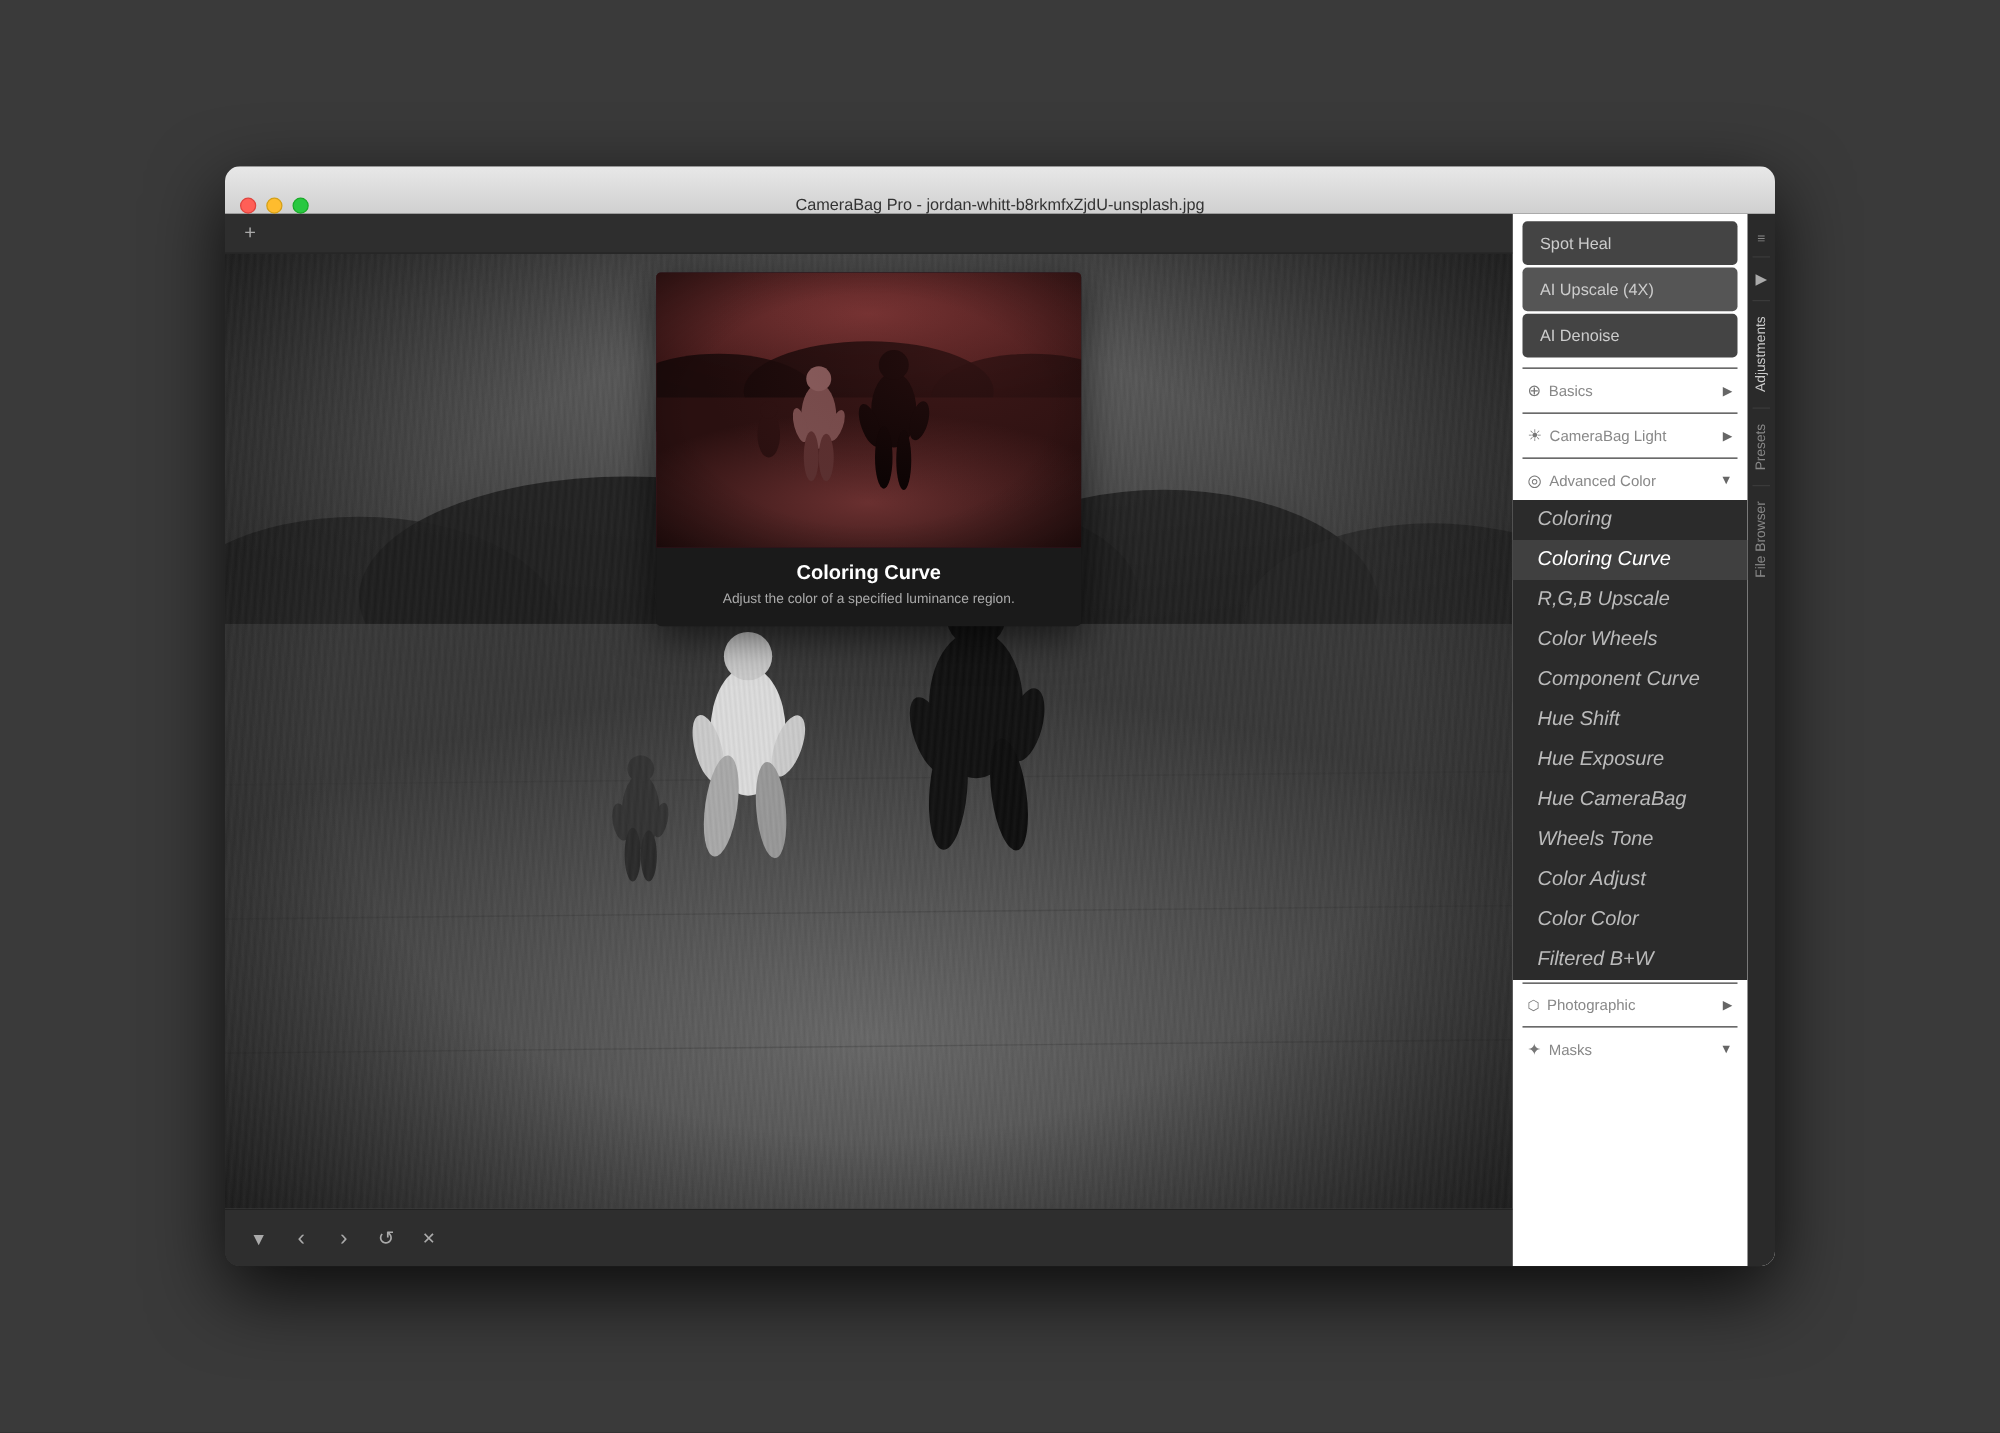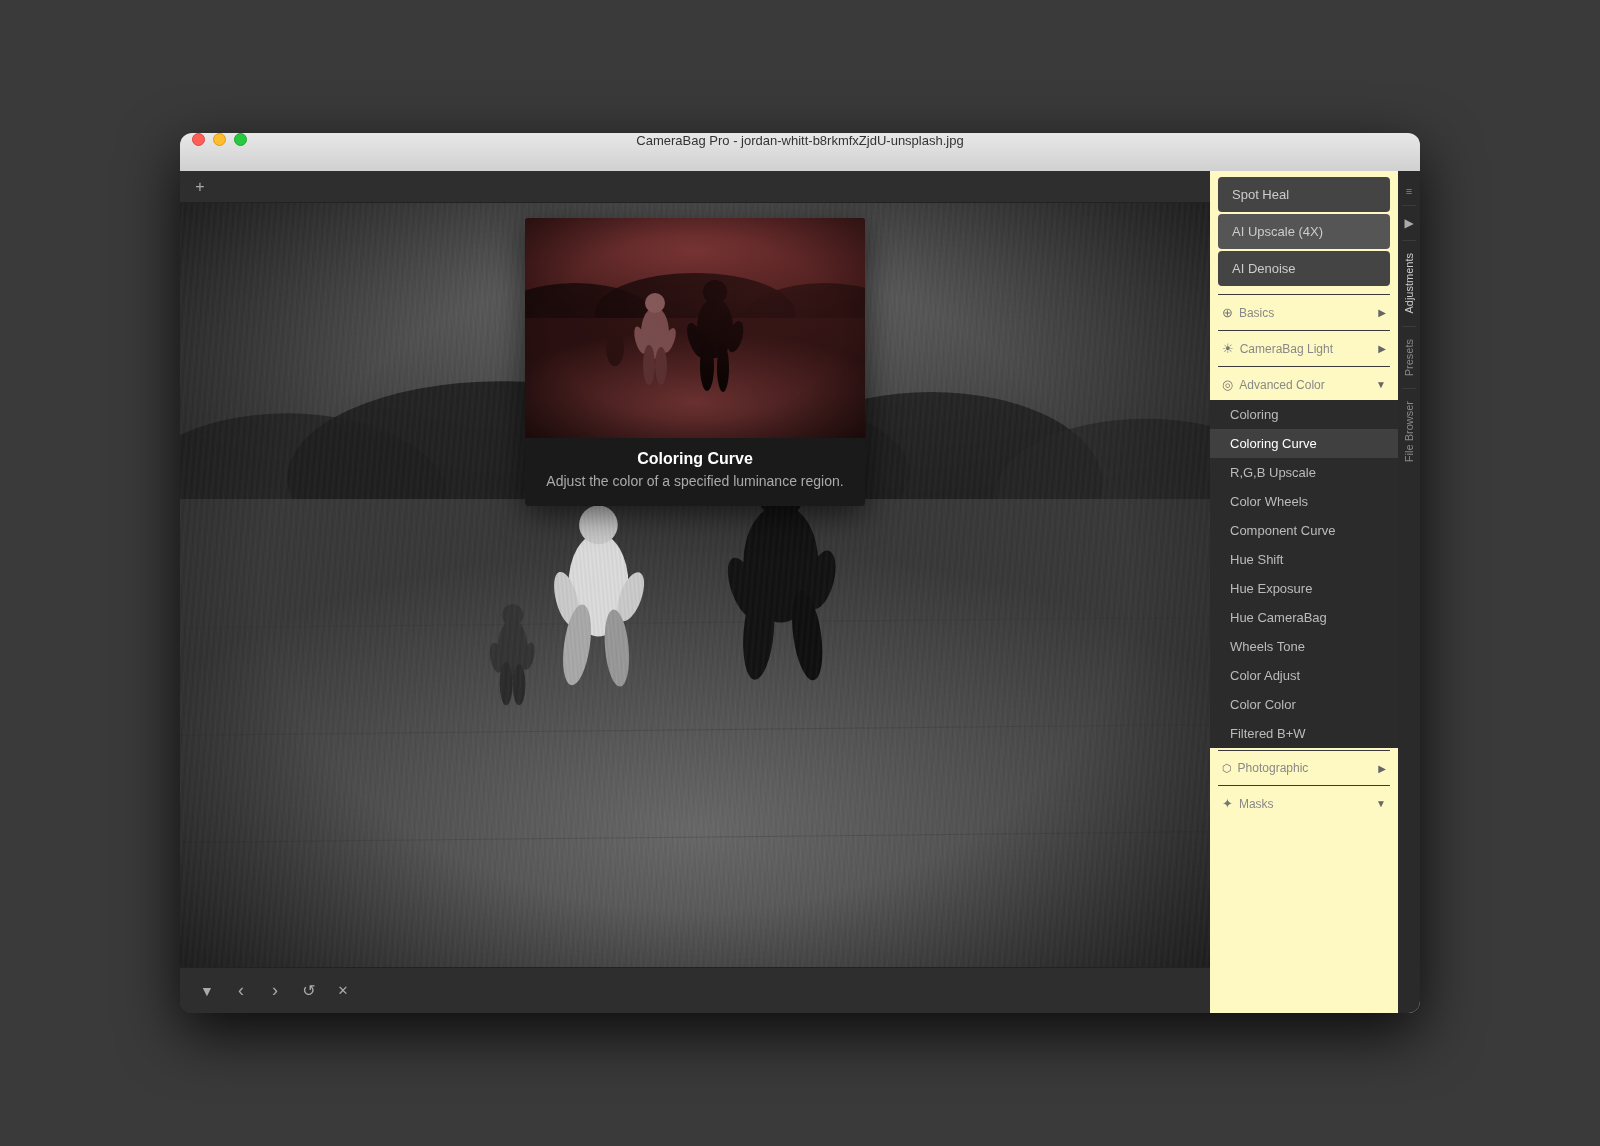"CameraBag Pro -" .titlebar { align-items: flex-start -> flex-end }
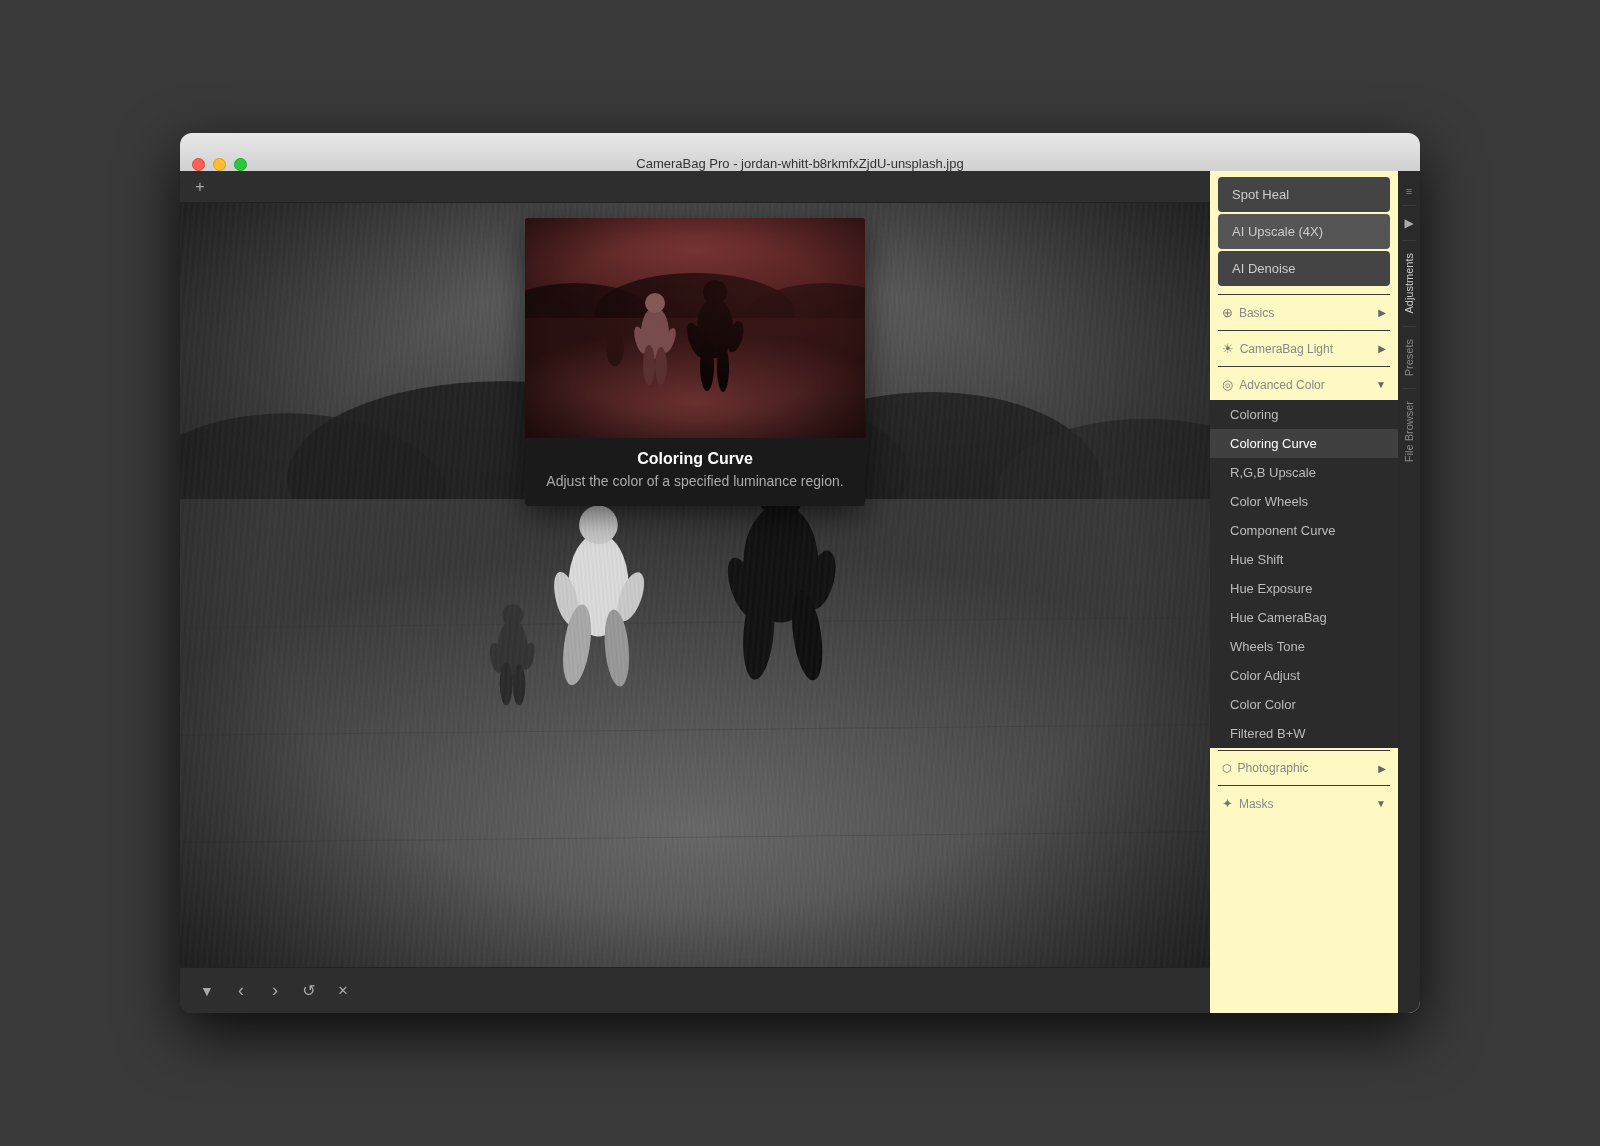"Spot Heal AI Upscale (4X)" .right-sidebar { background: #fef9c3 -> #ffffff }
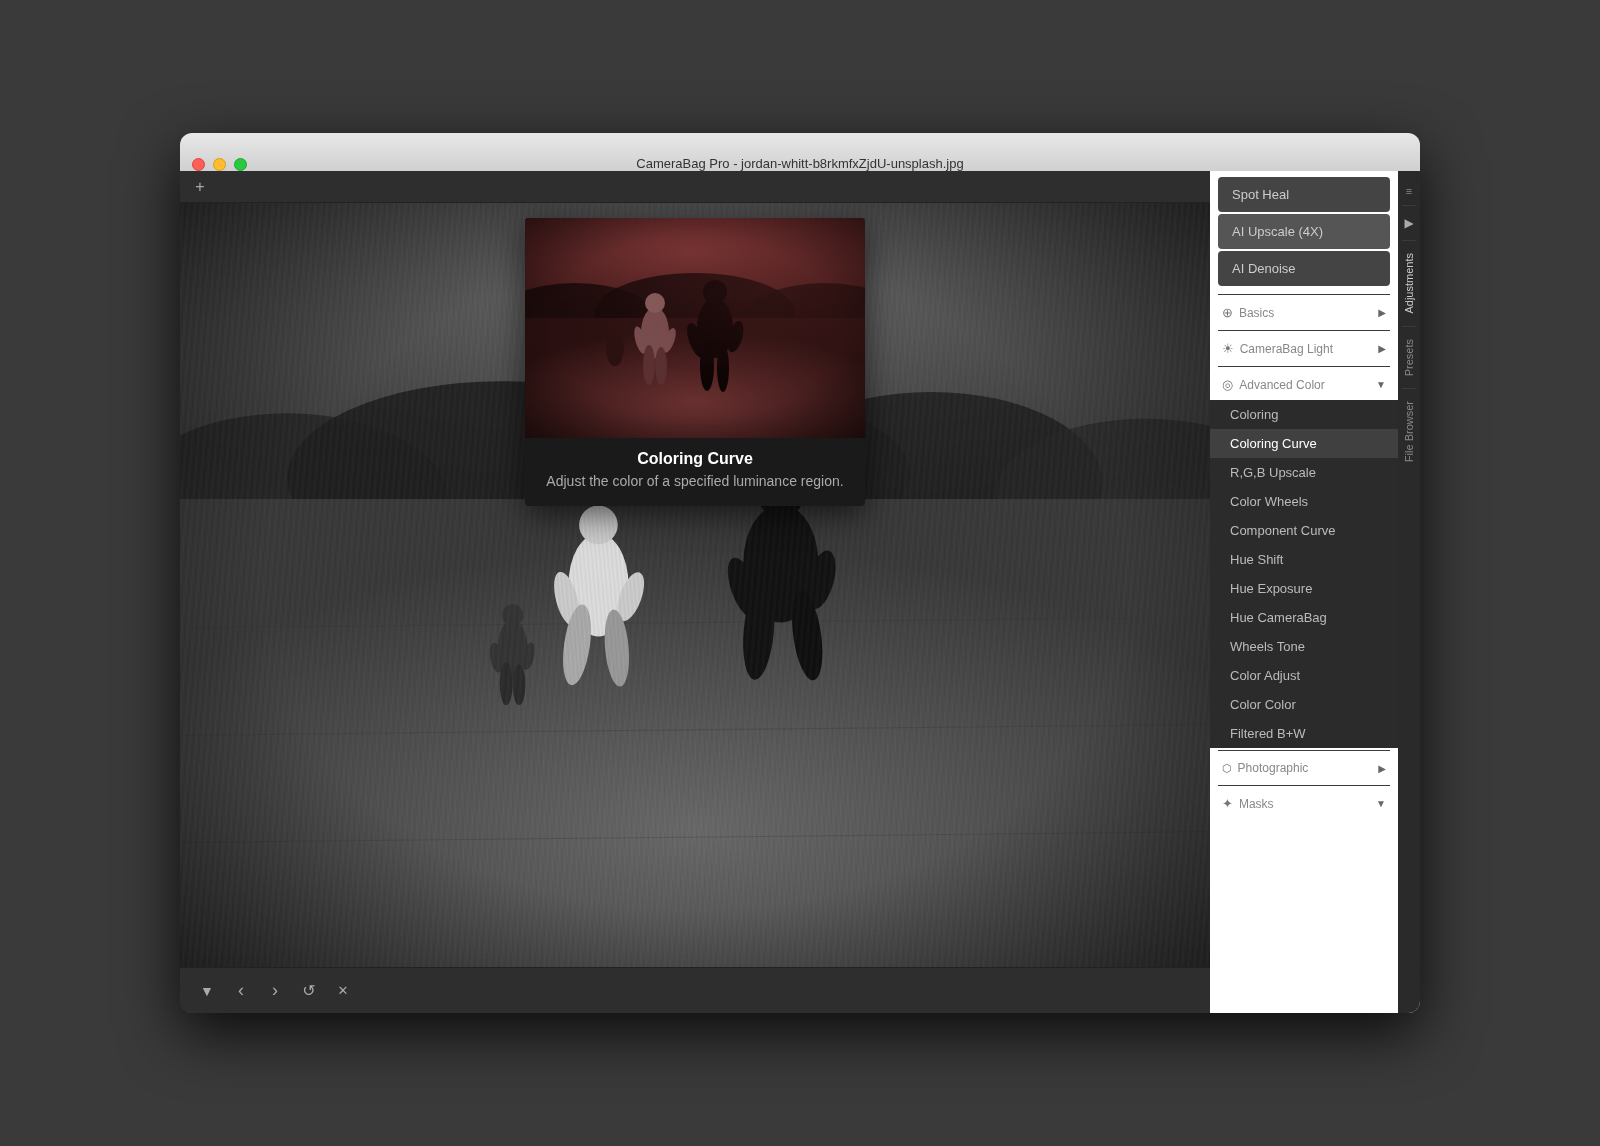"Coloring" .menu-item { font-size: 13px -> 16px; font-style: none -> italic }
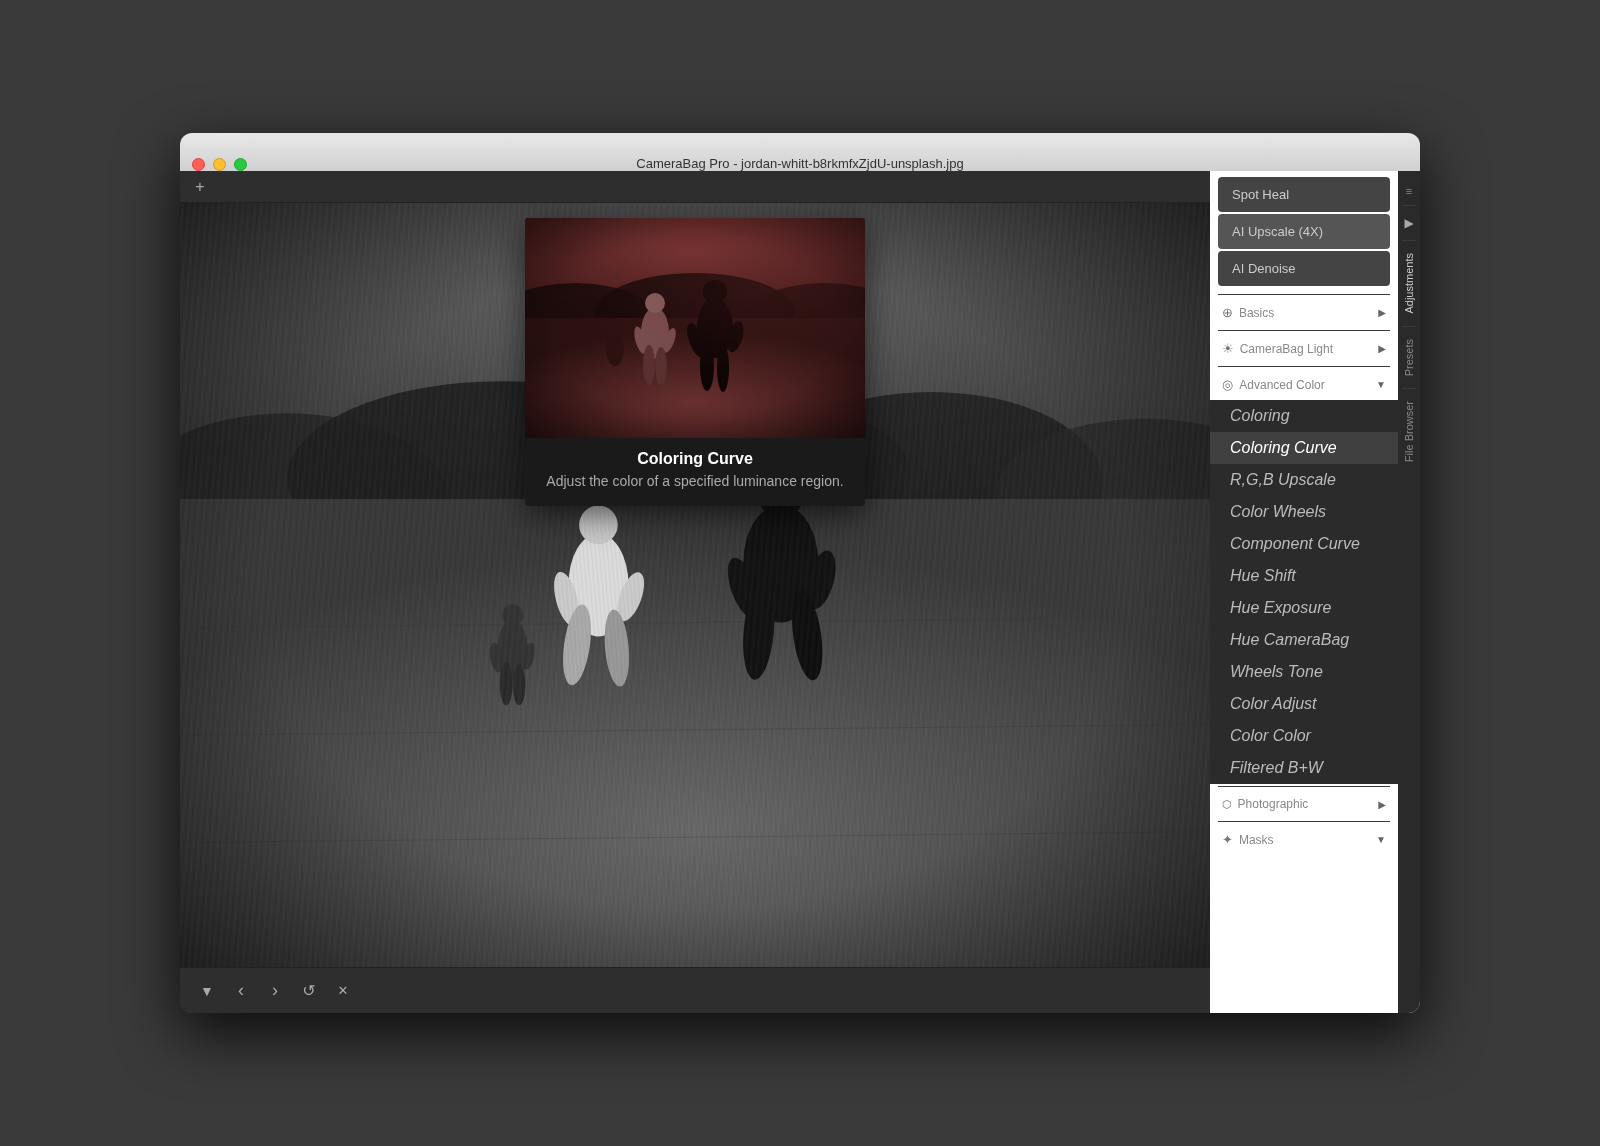"Adjust the color of a" .tooltip-desc { font-size: 14px -> 11px }
